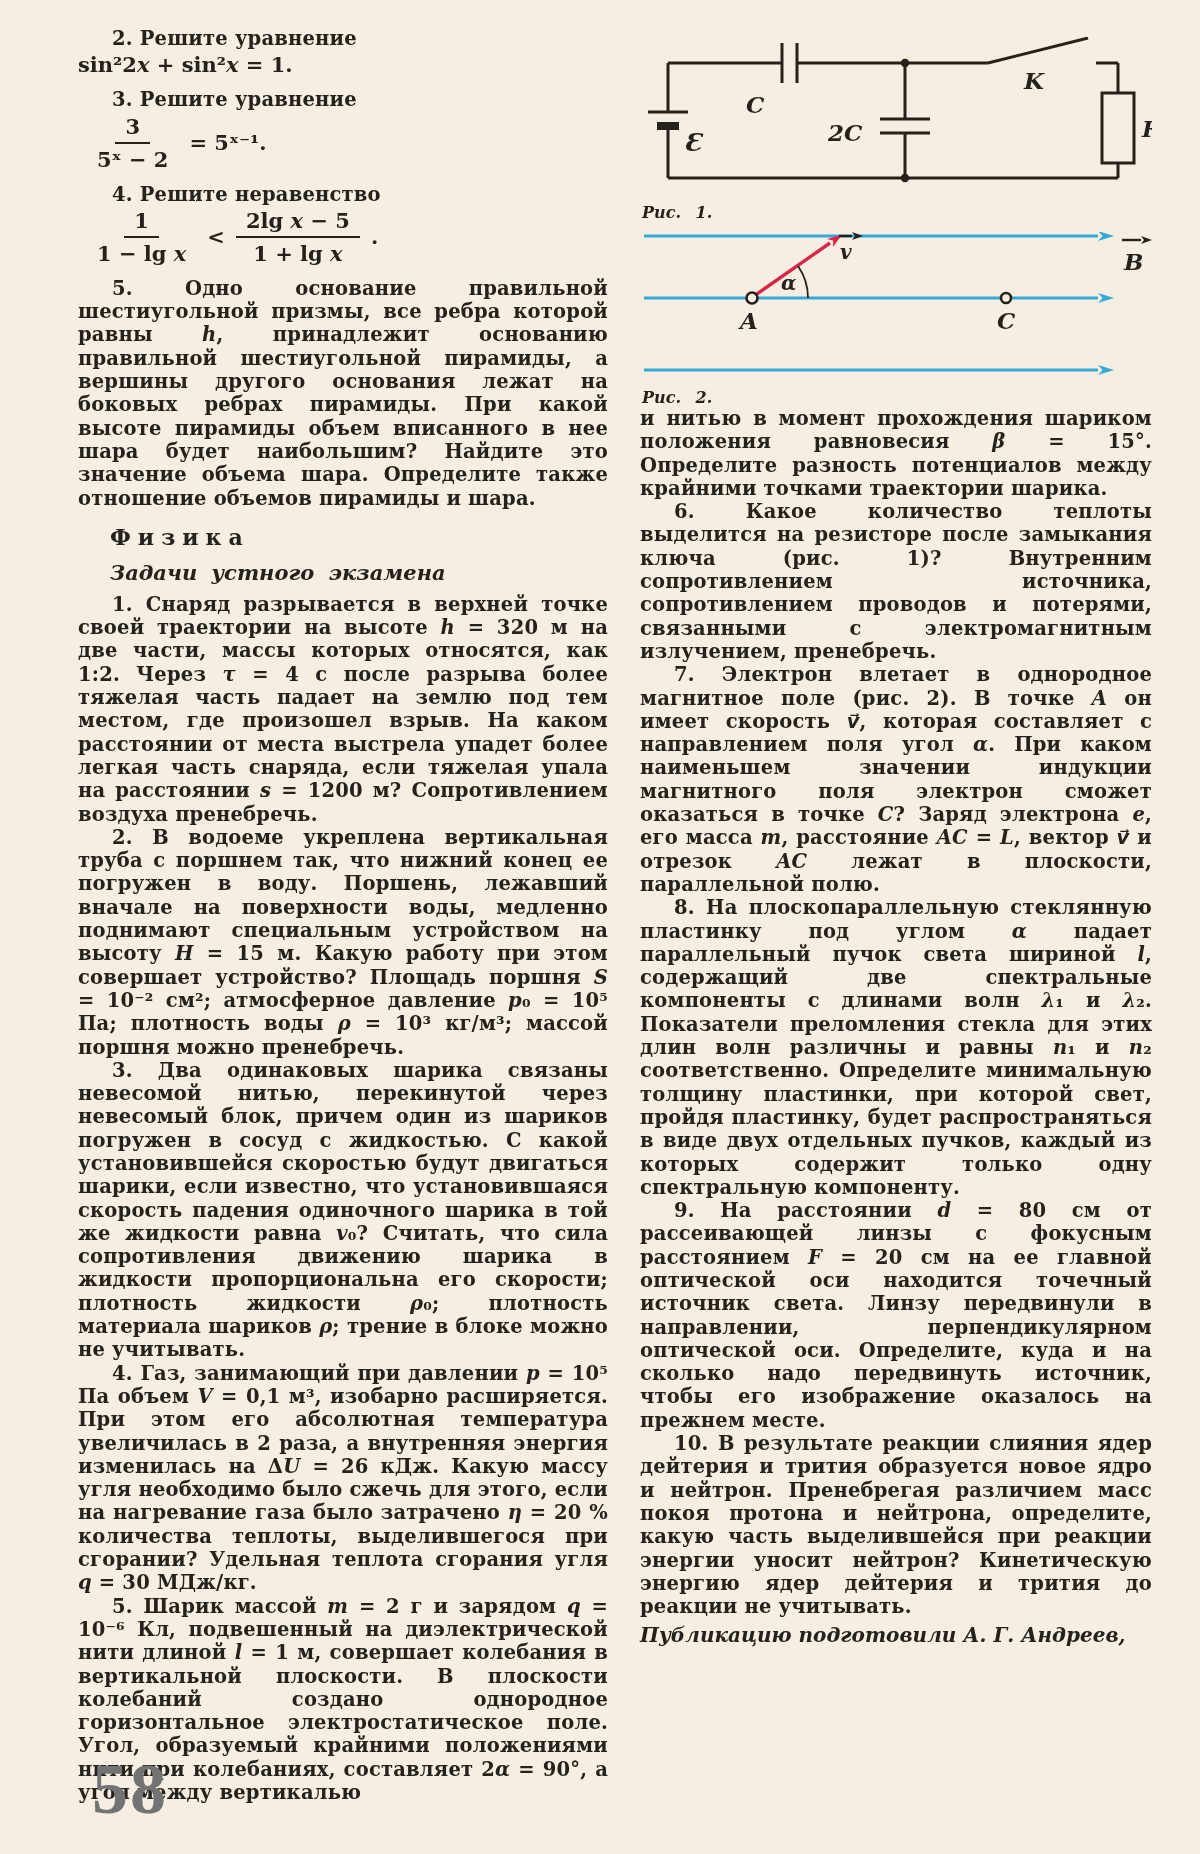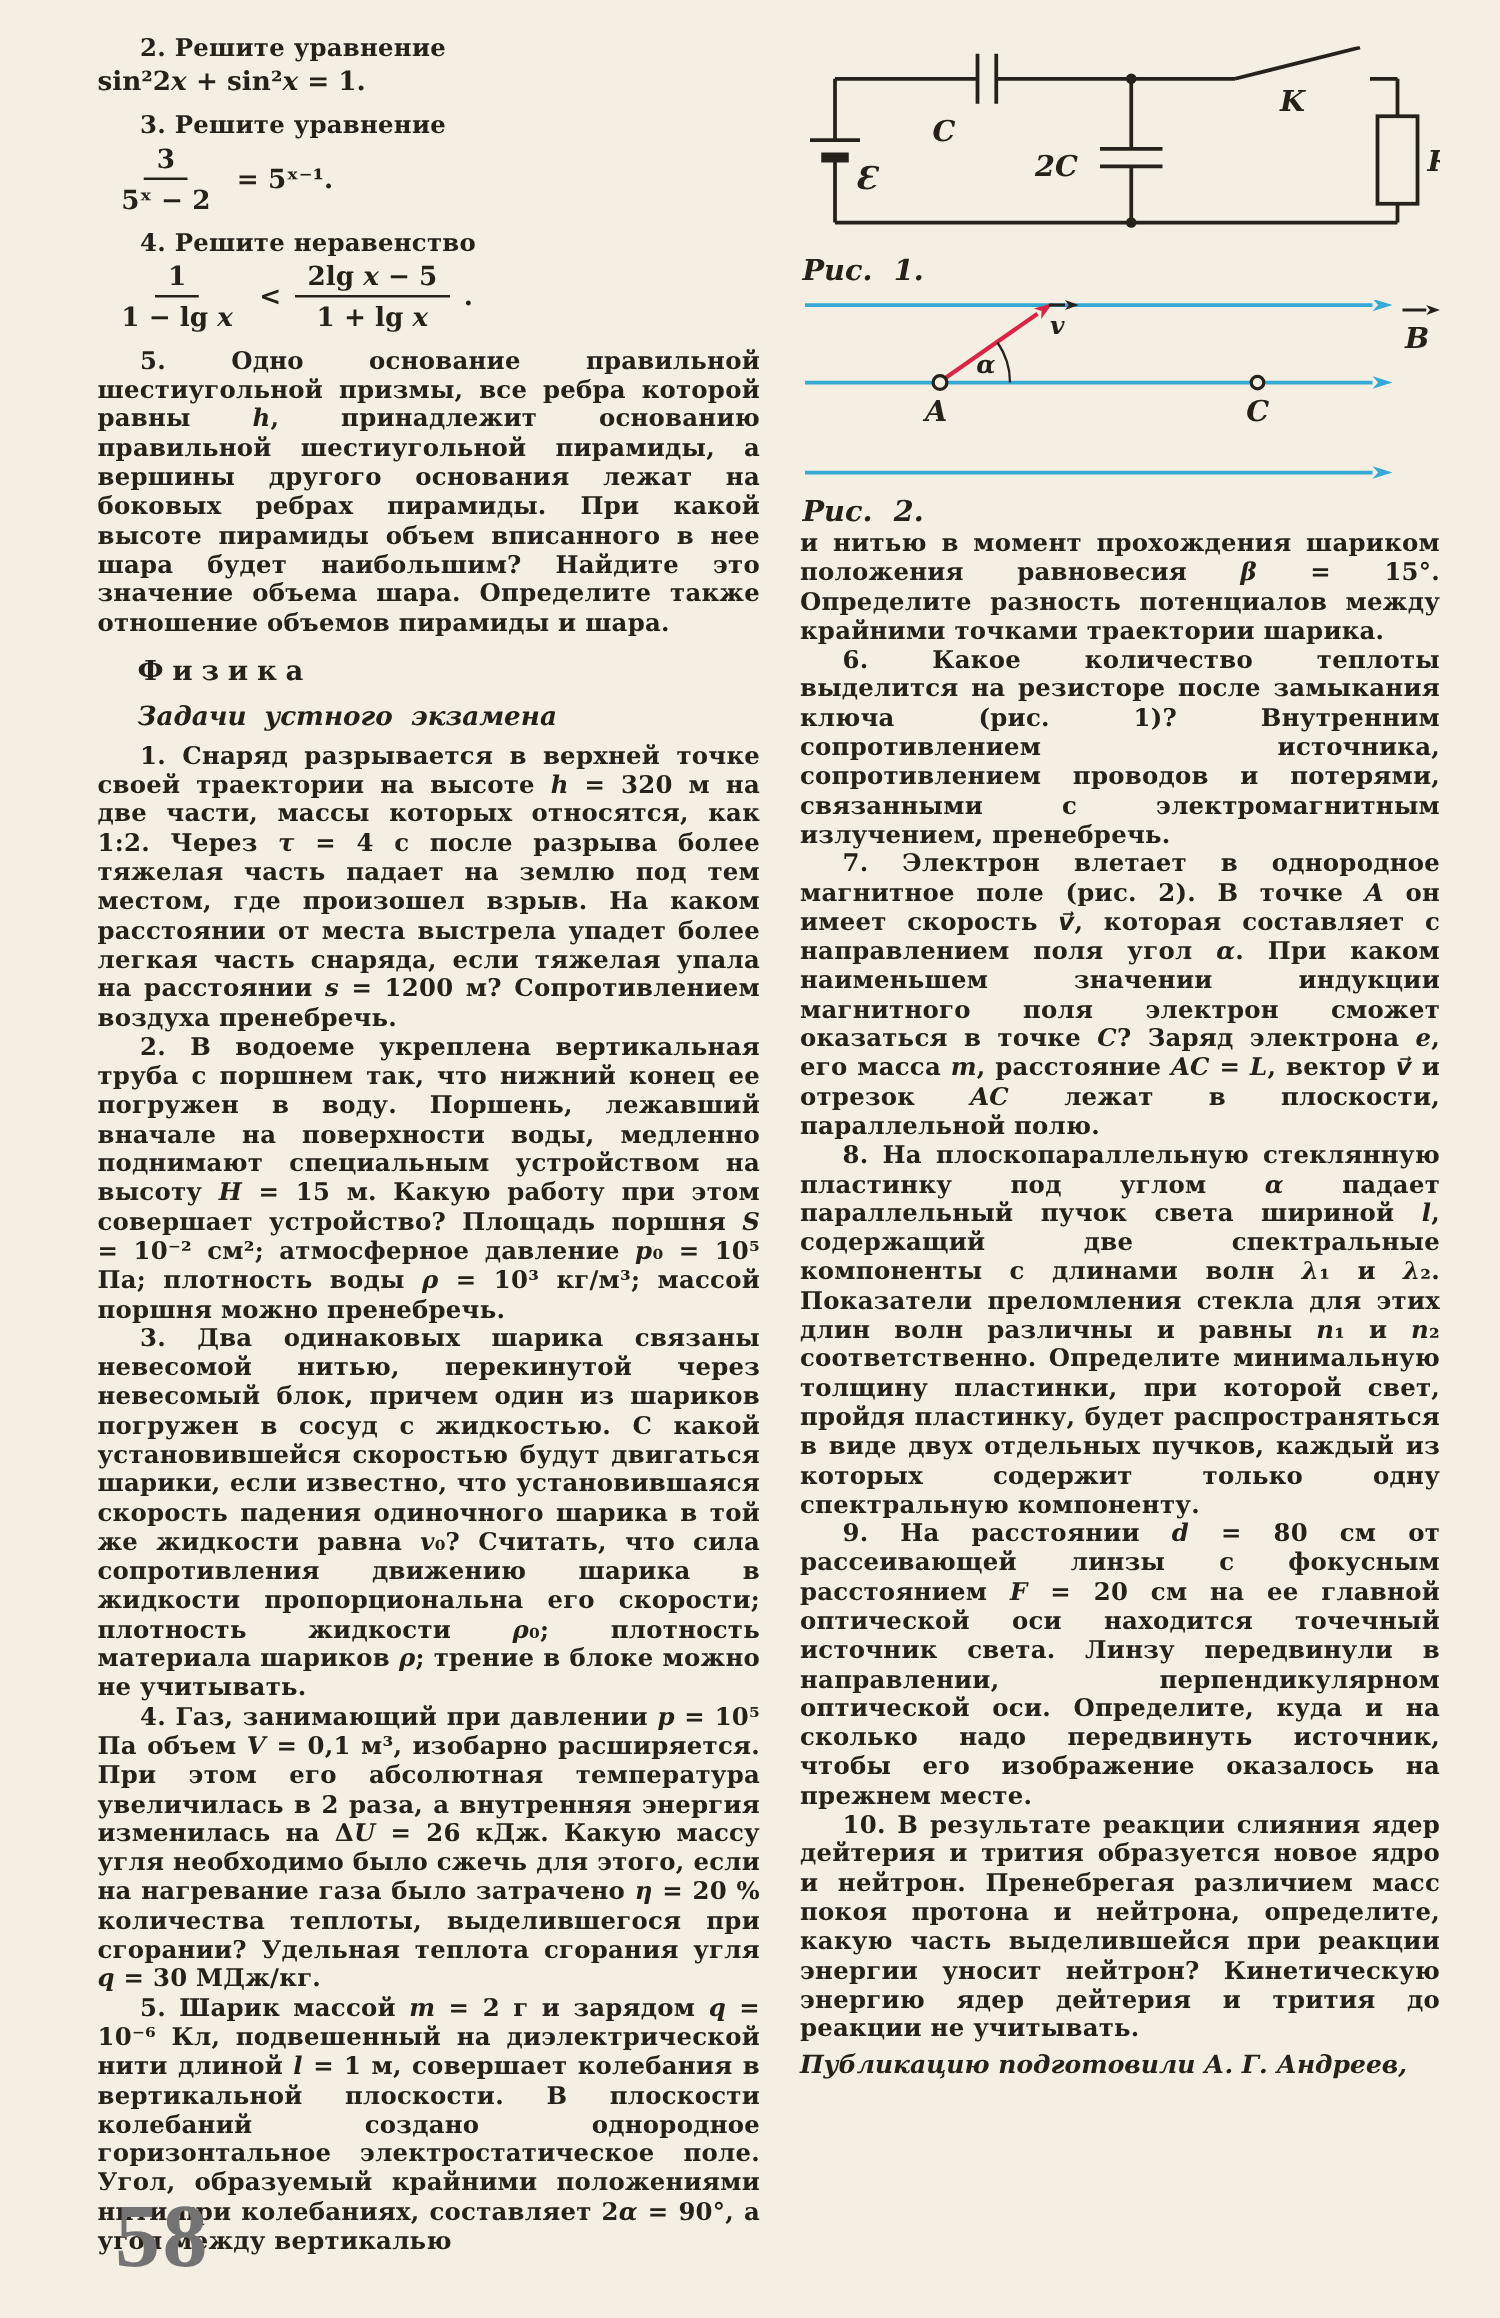"Рис. 1." .fig-caption { font-size: 23px -> 16px }
